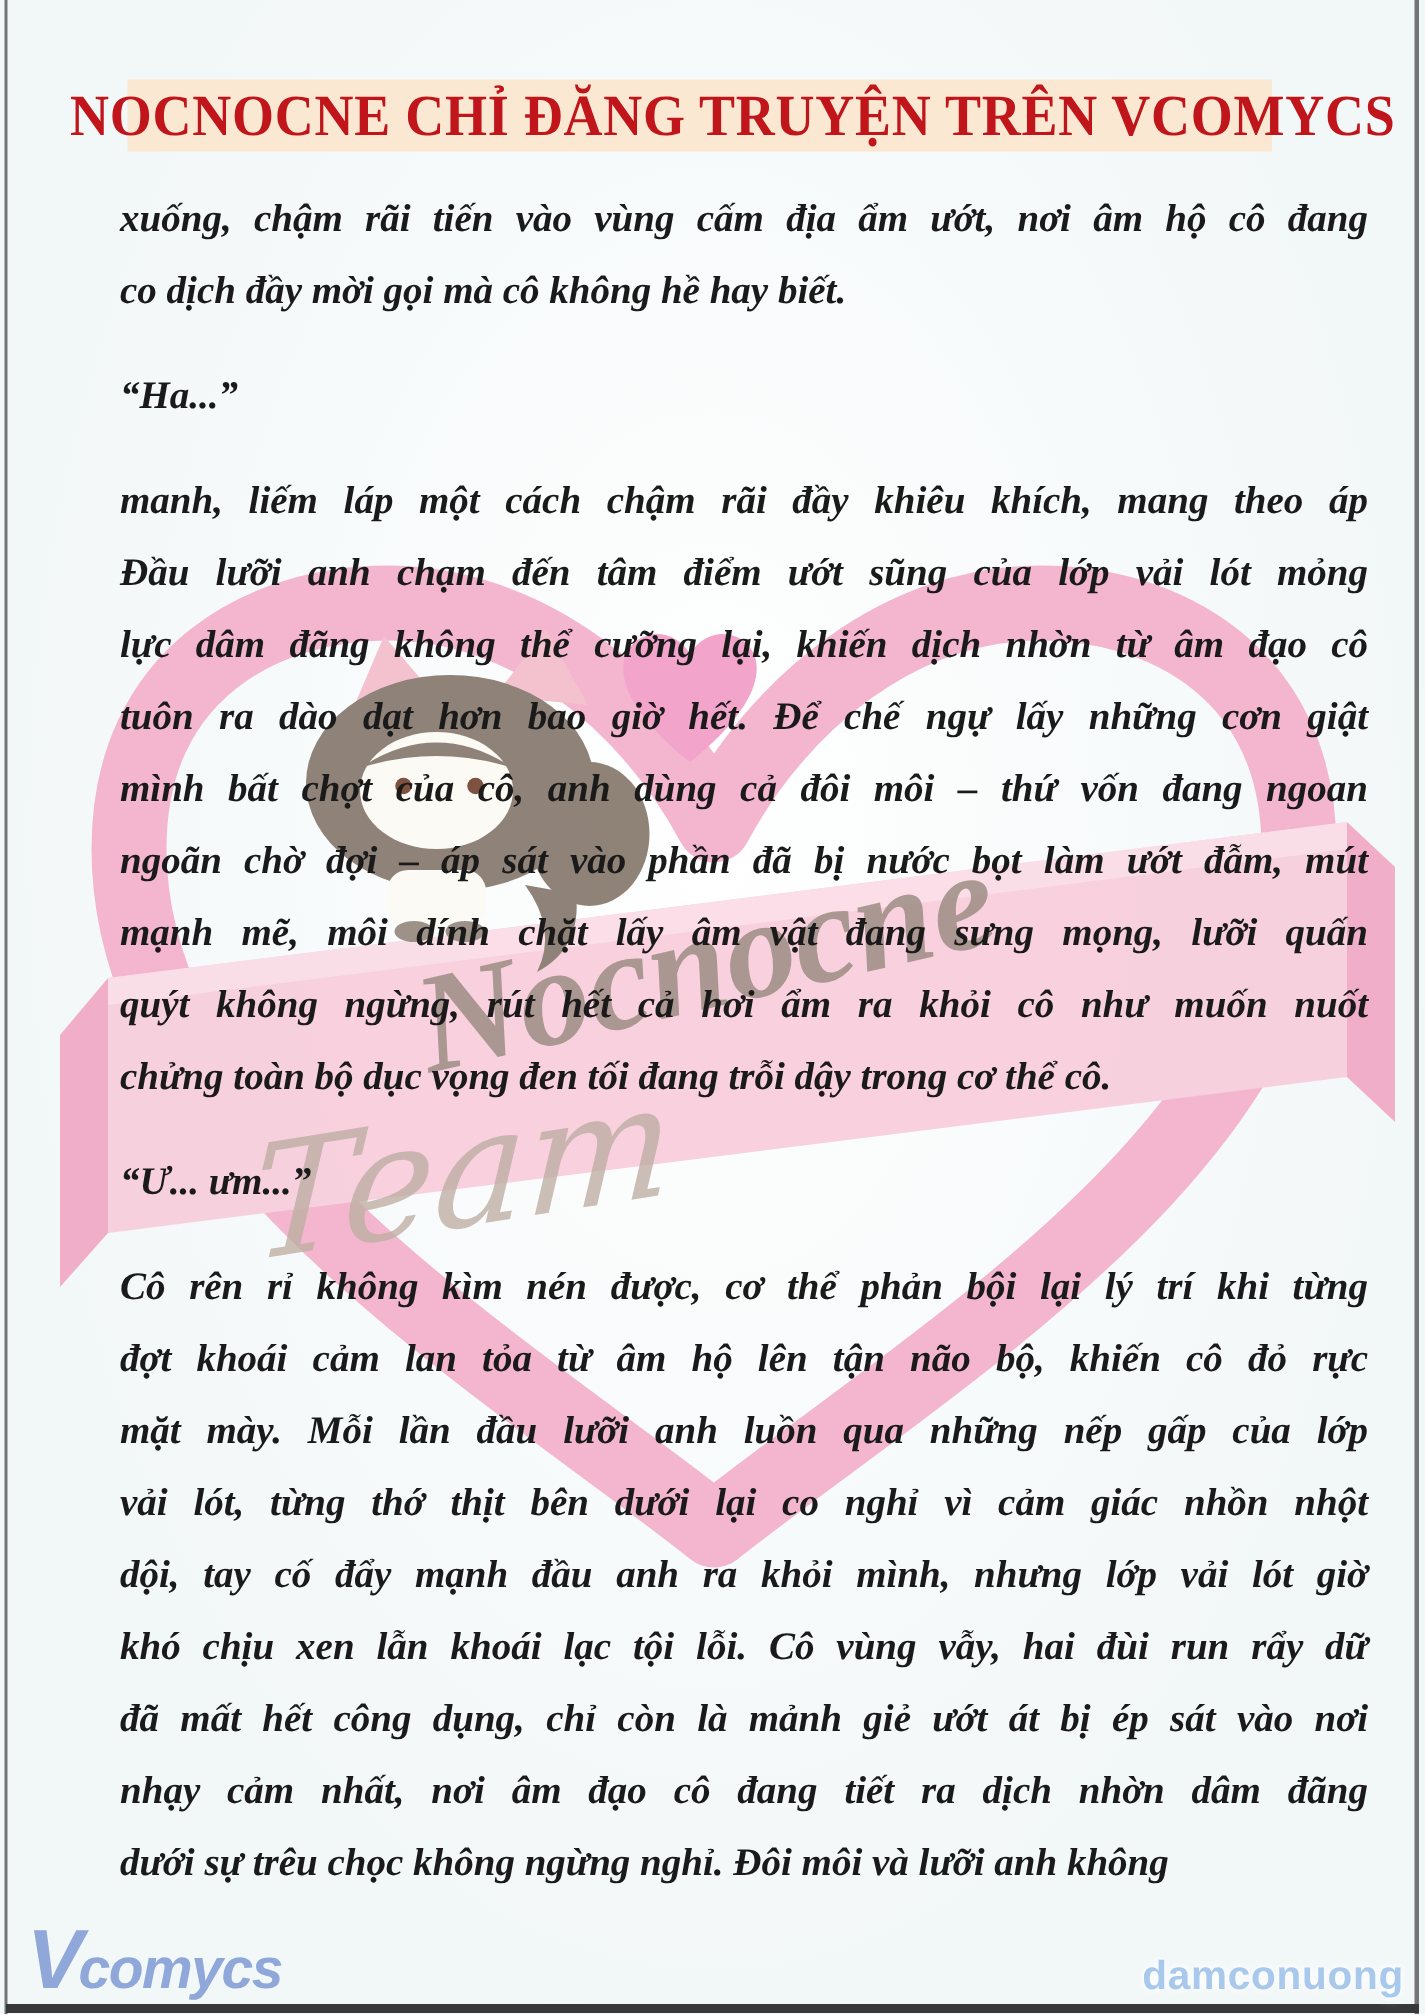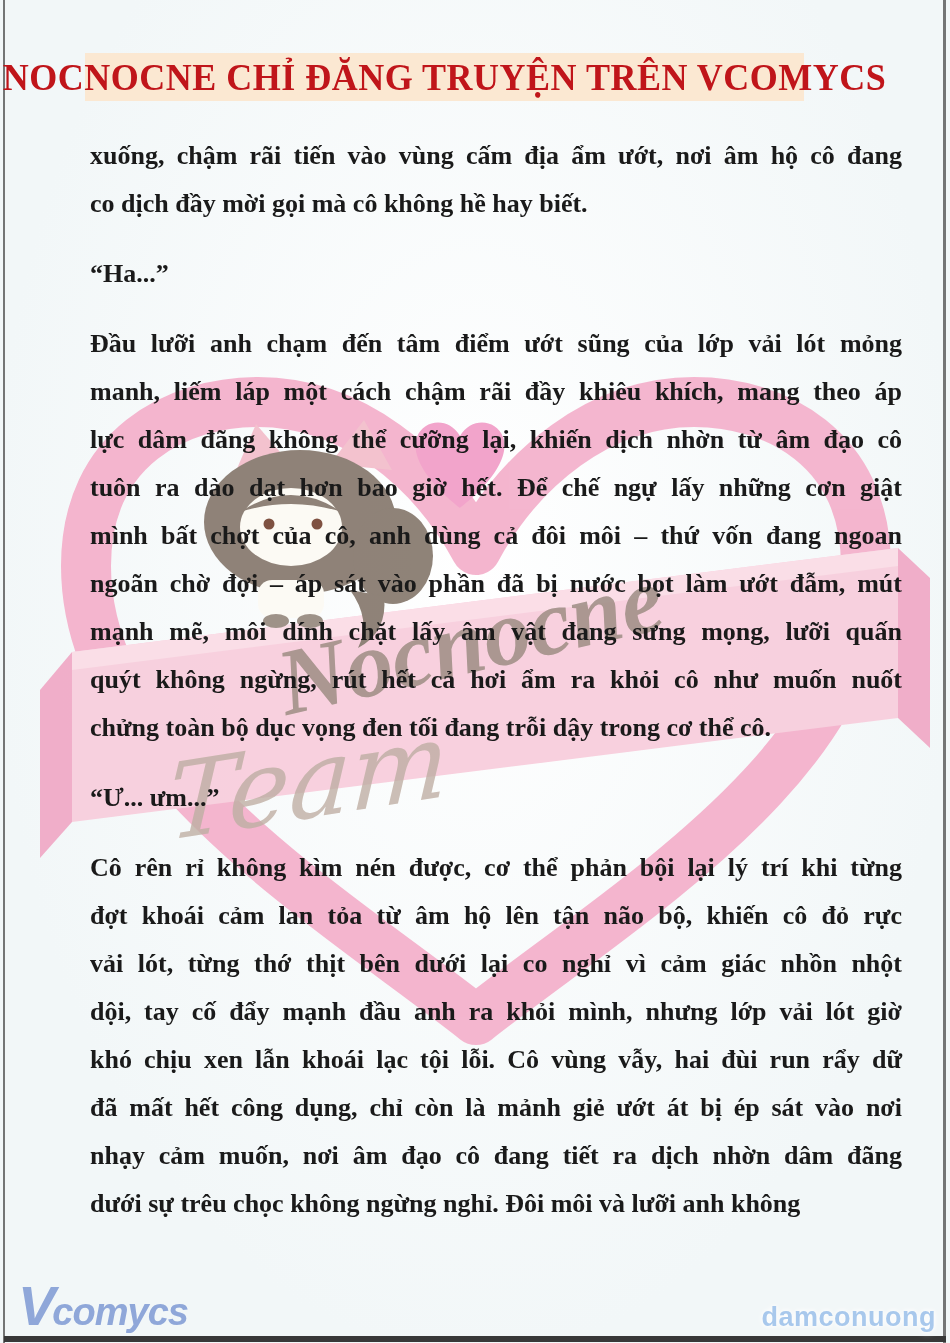"NOCNOCNE CHỈ ĐĂNG TRUYỆN TRÊN" .banner { padding-left: none -> 44px }
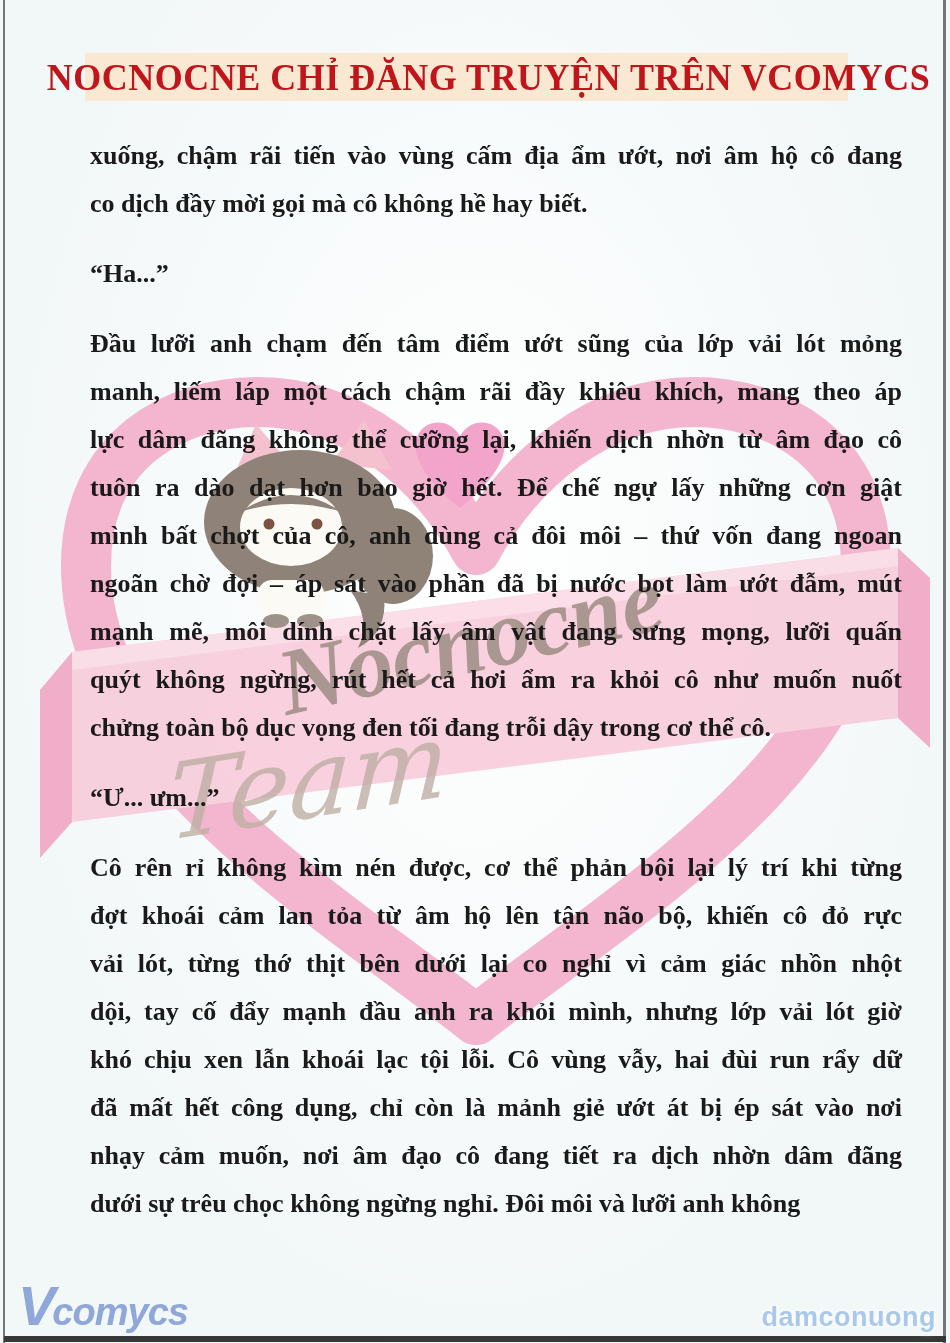"xuống, chậm rãi tiến vào" .para { font-style: none -> italic; margin: 16px -> 6px }
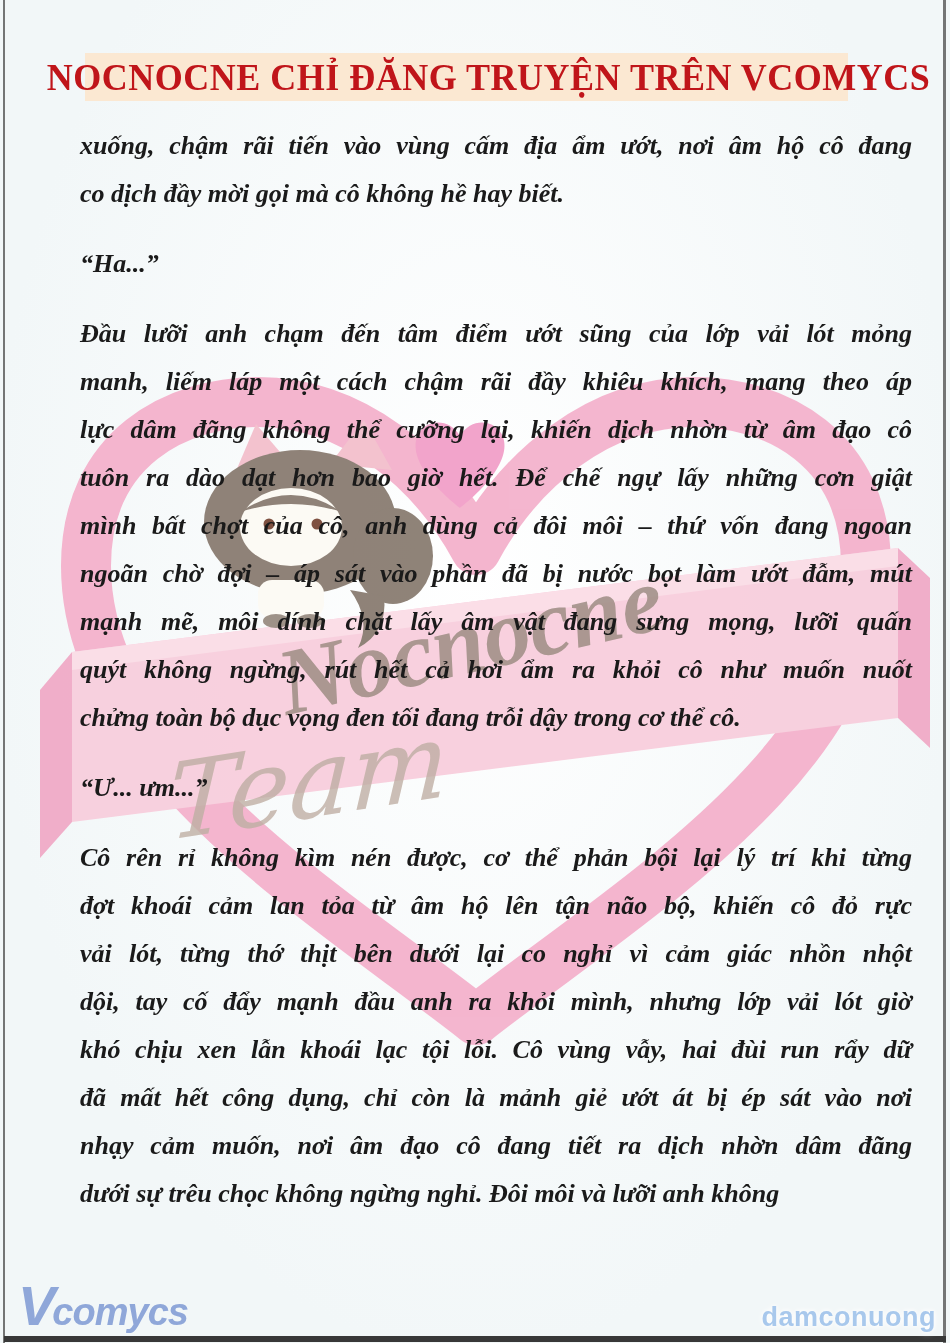"Đầu lưỡi anh chạm đến" div.line { order: before "manh, liếm láp một cách" -> after "manh, liếm láp một cách" }
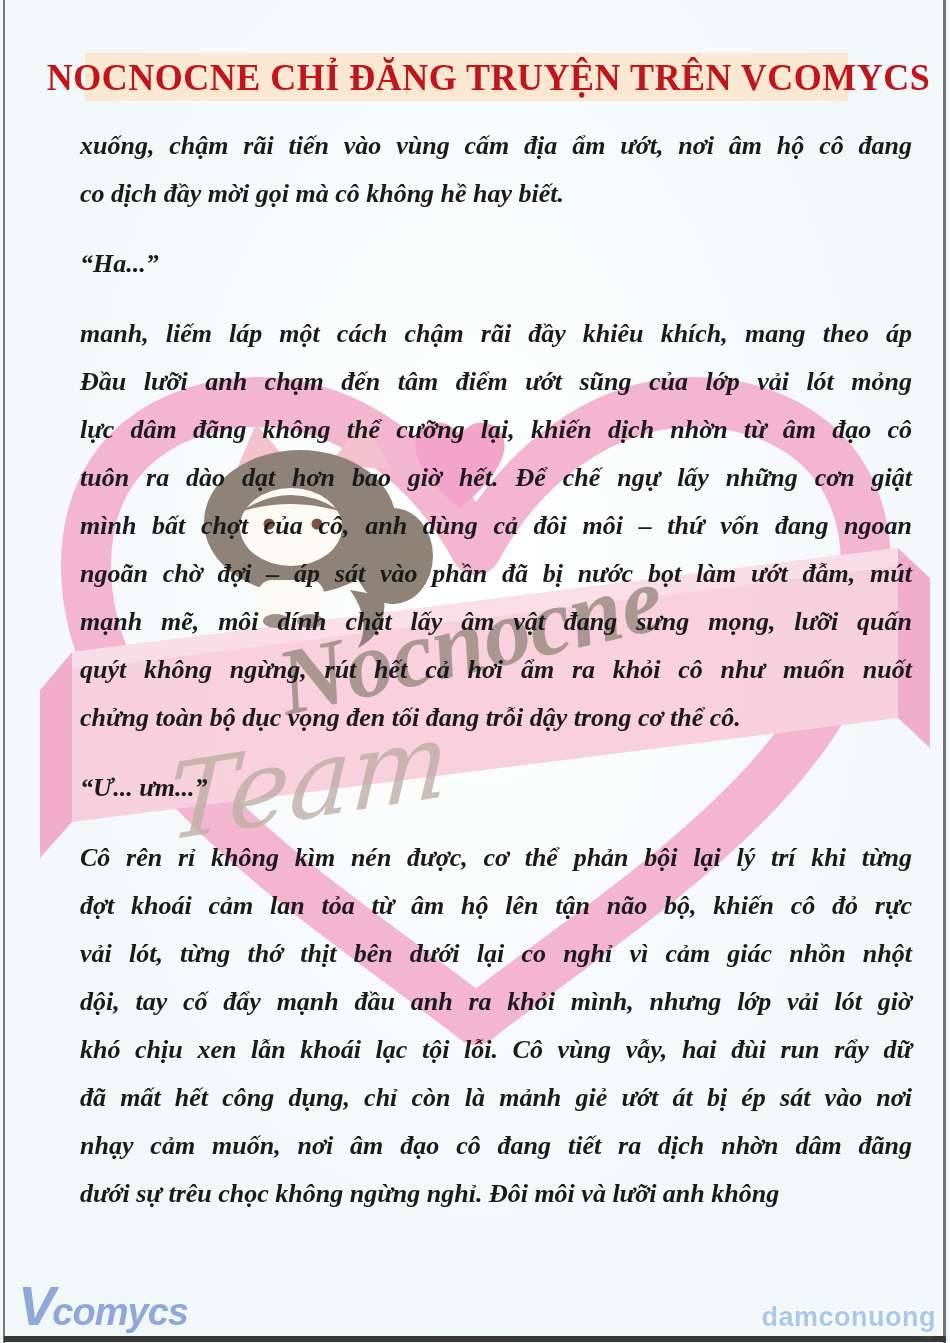"mặt mày. Mỗi lần đầu" div.line { html: none -> <div>mặt mày. Mỗi lần đầu lưỡi anh luồn qua những nếp gấp của lớp</div> }
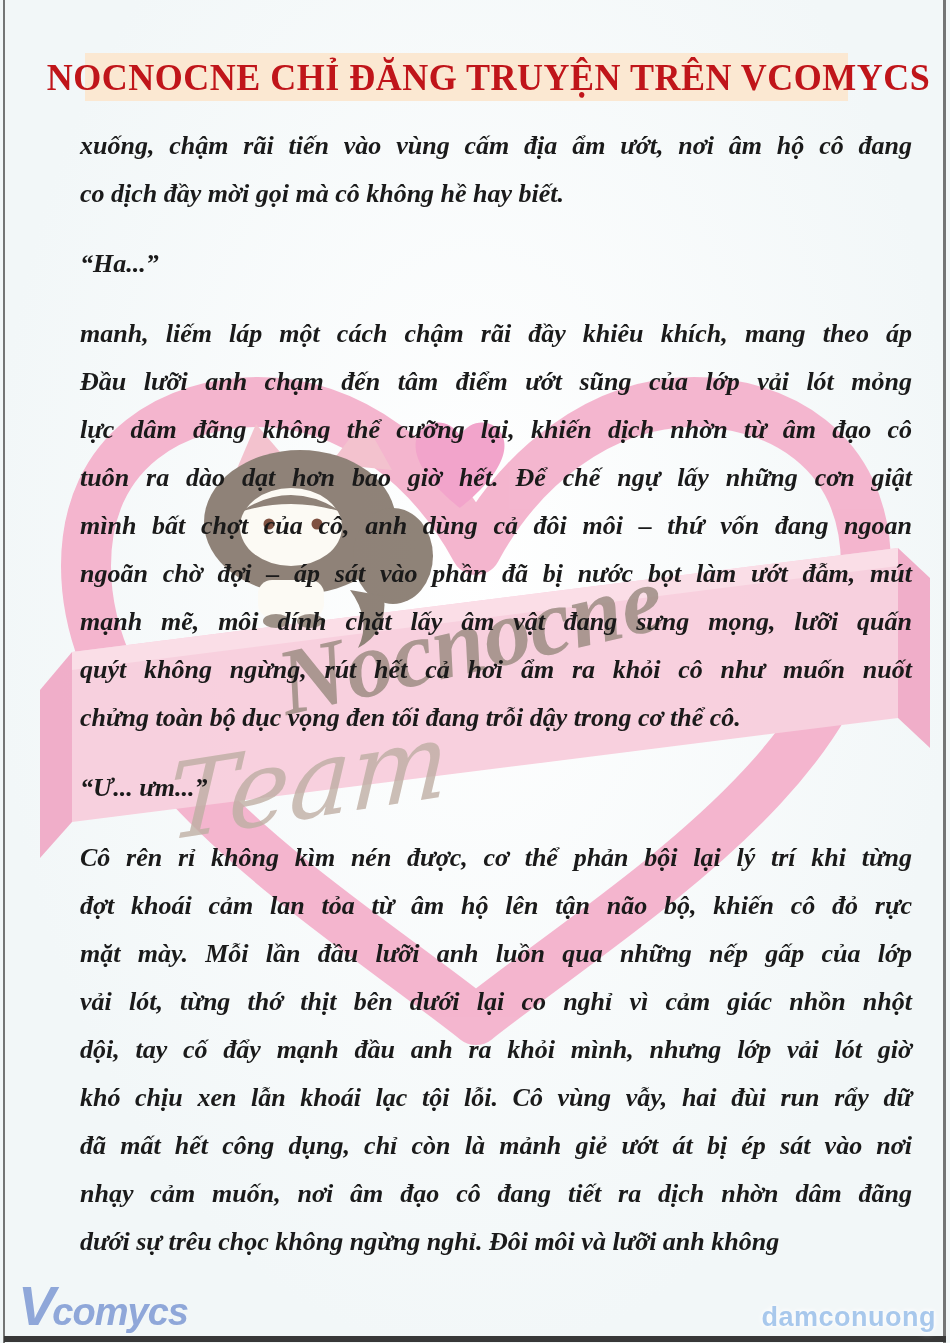"nhạy cảm muốn, nơi âm" div.line { text: muốn -> nhất }
